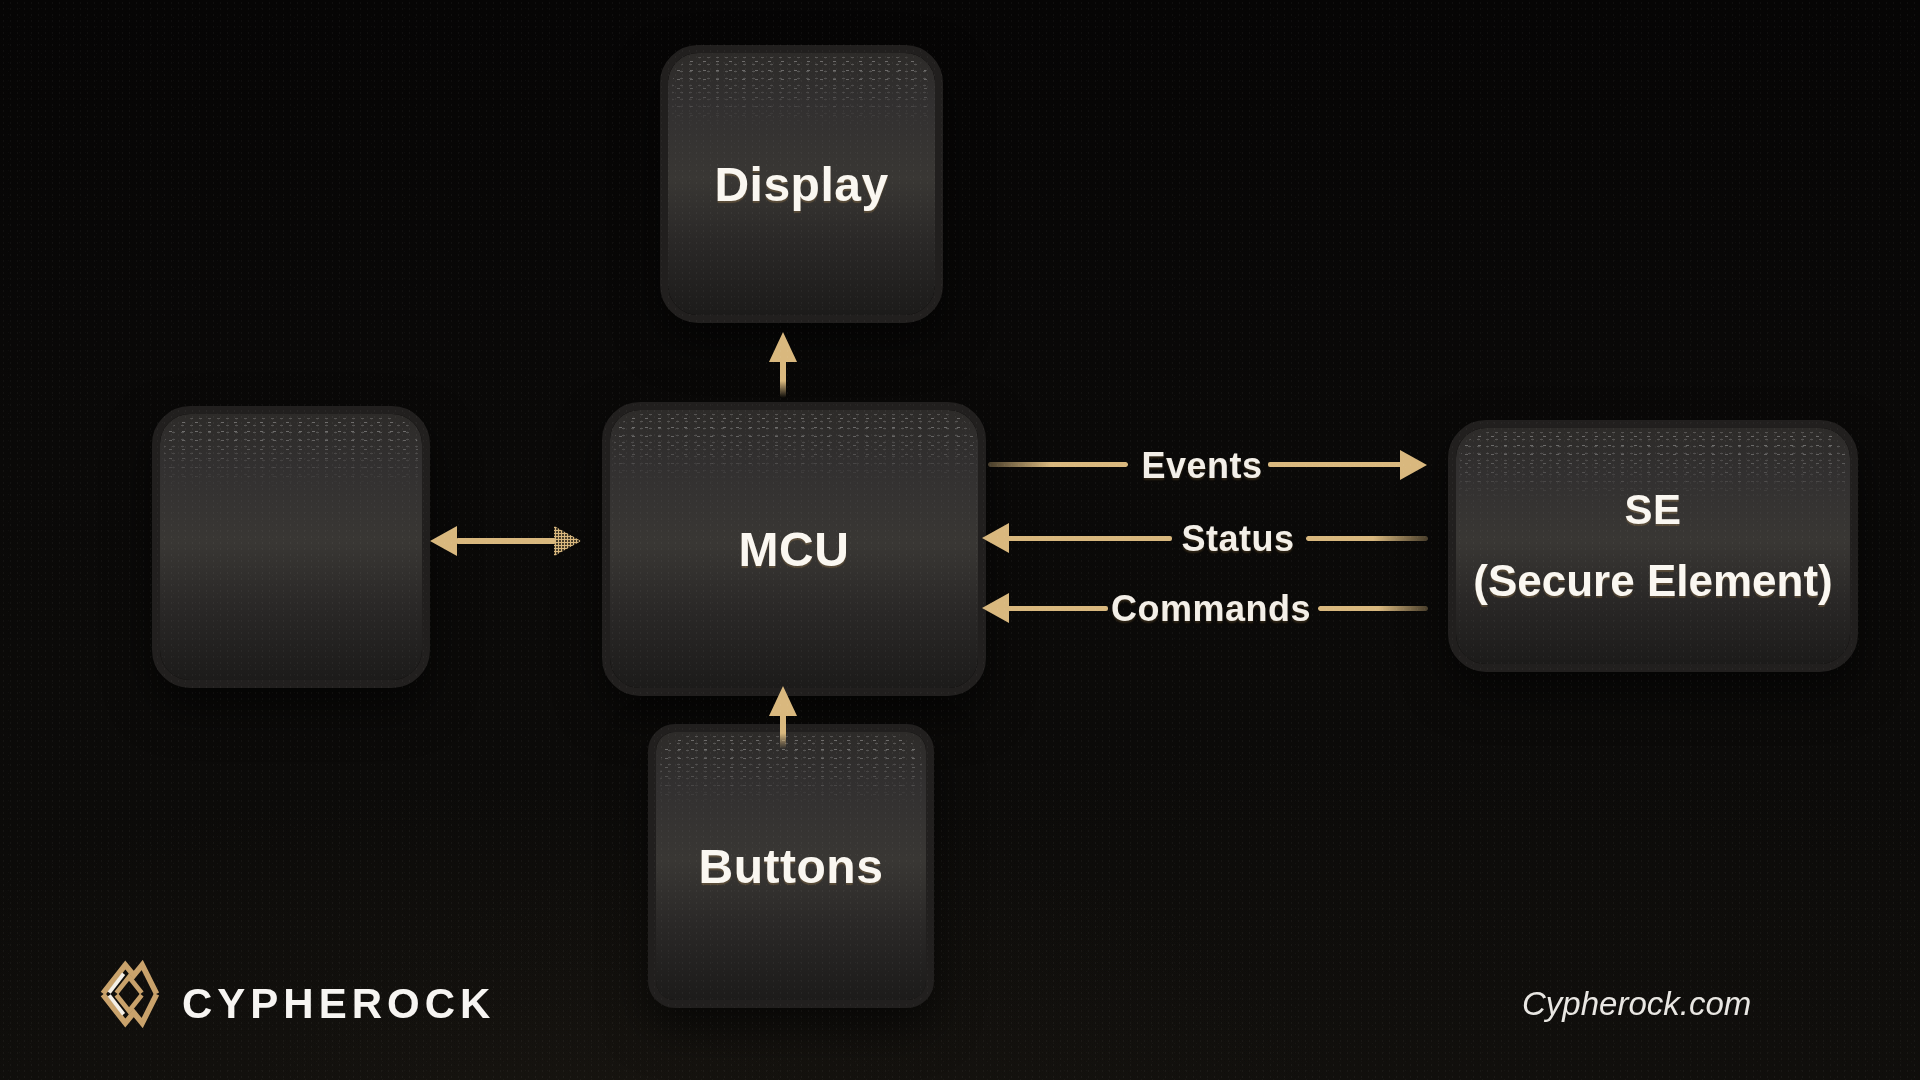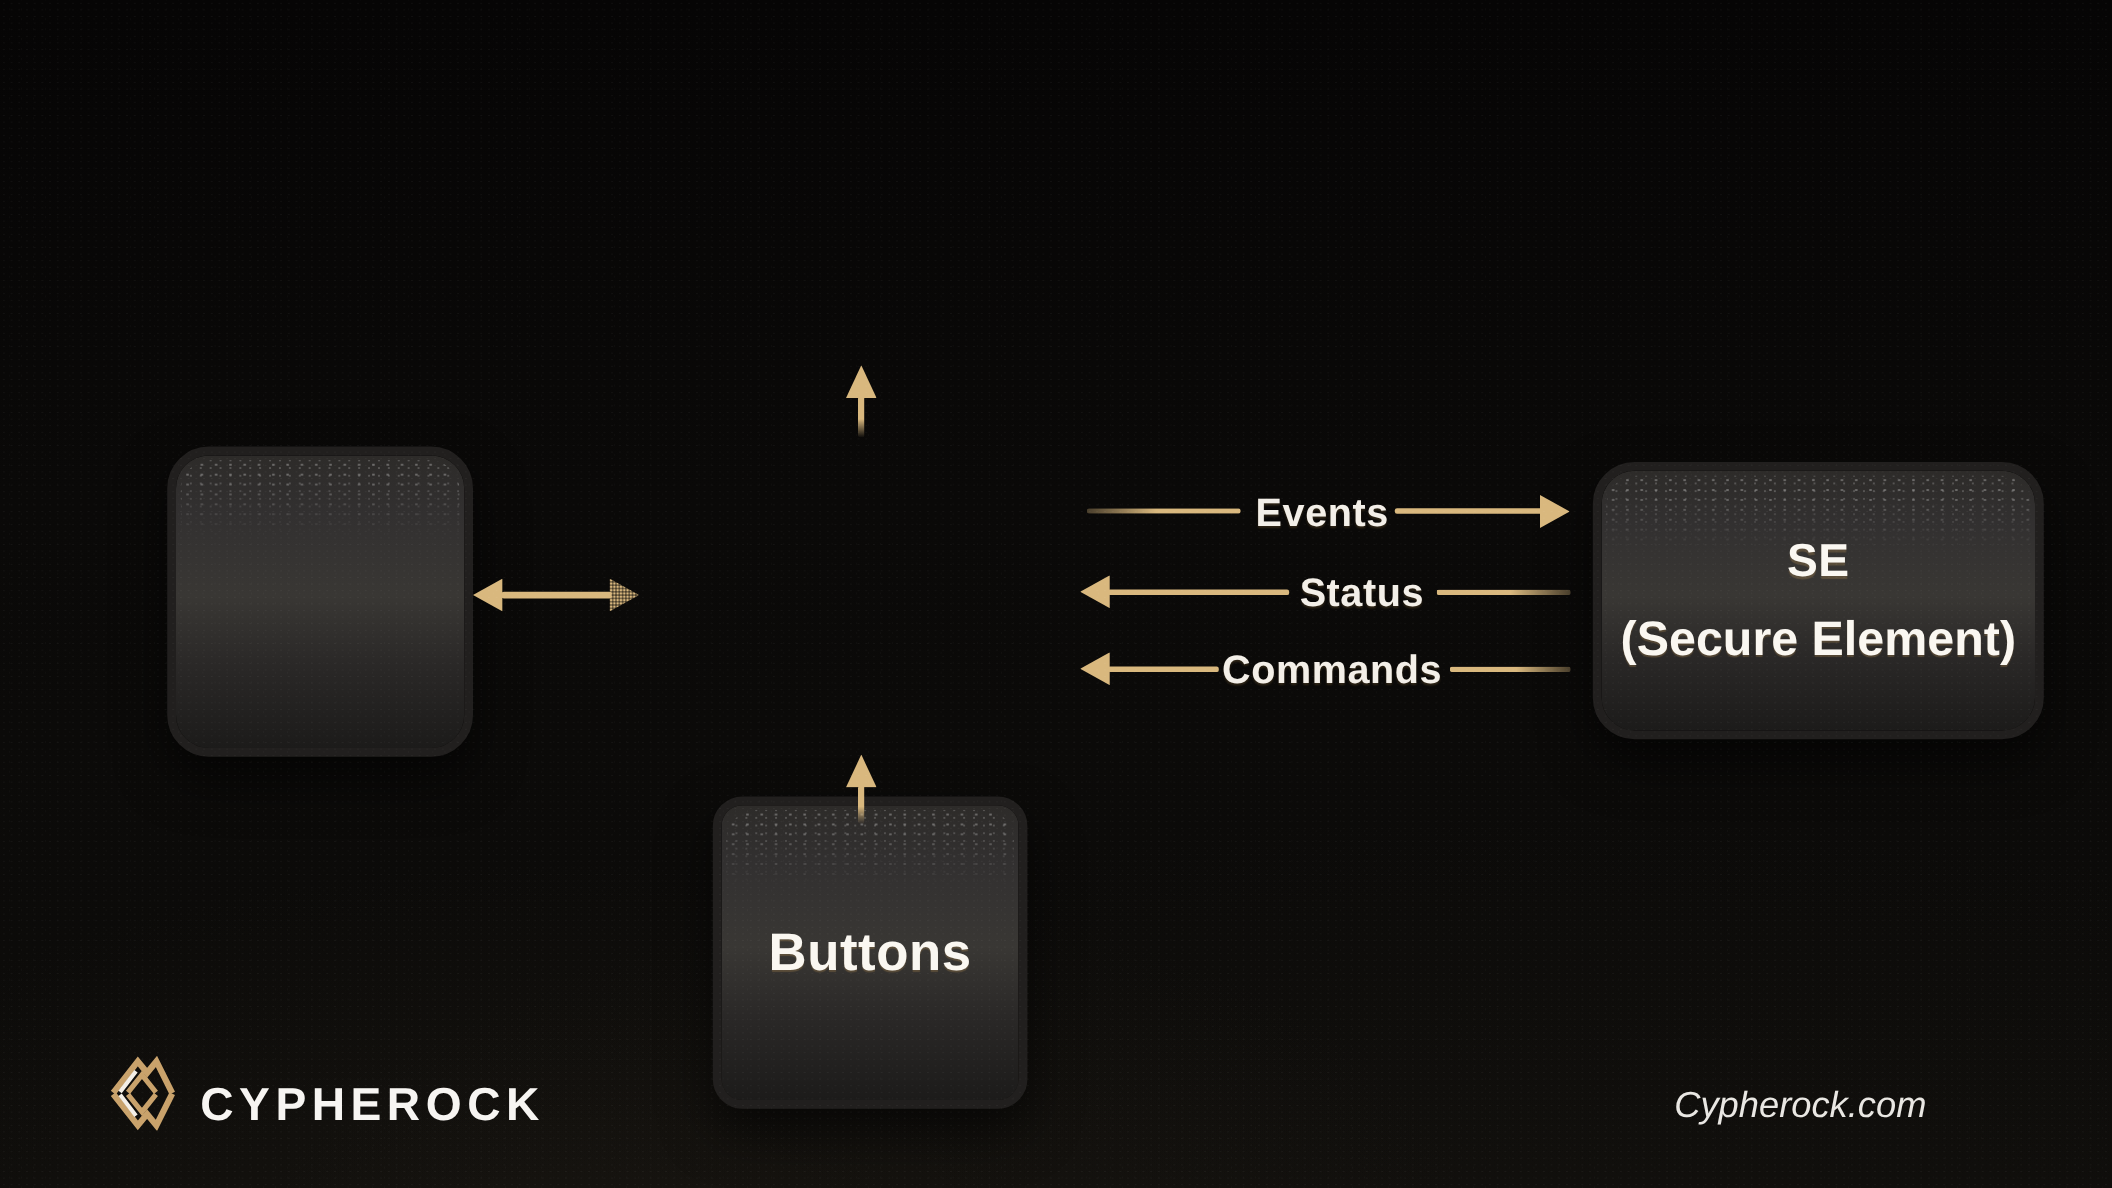"Display" div.node { html: none -> <div> <div></div> <span>Display</span> </div> }
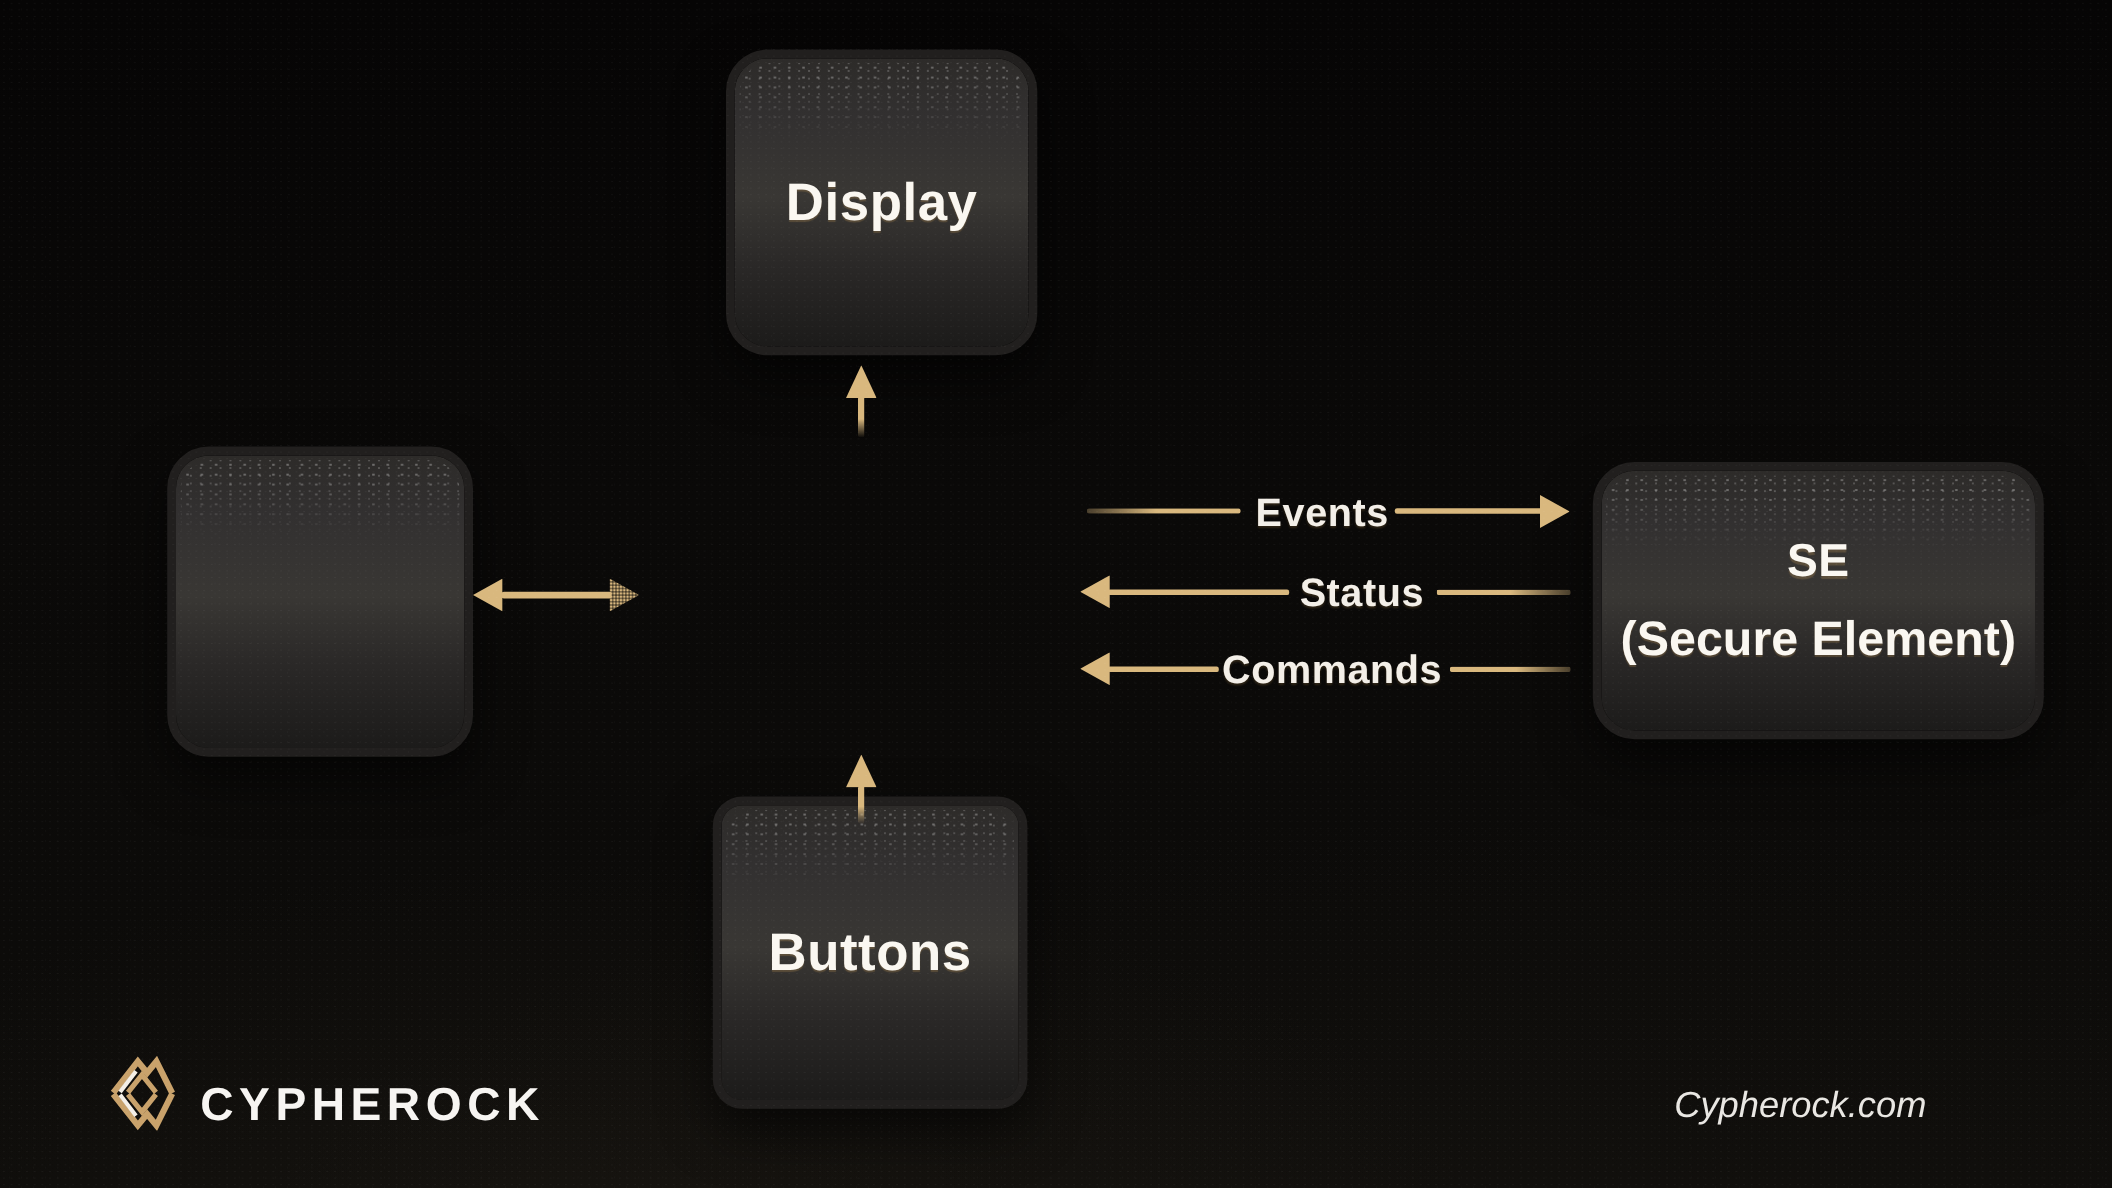"MCU" div.node { html: none -> <div> <div></div> <span>MCU</span> </div> }
